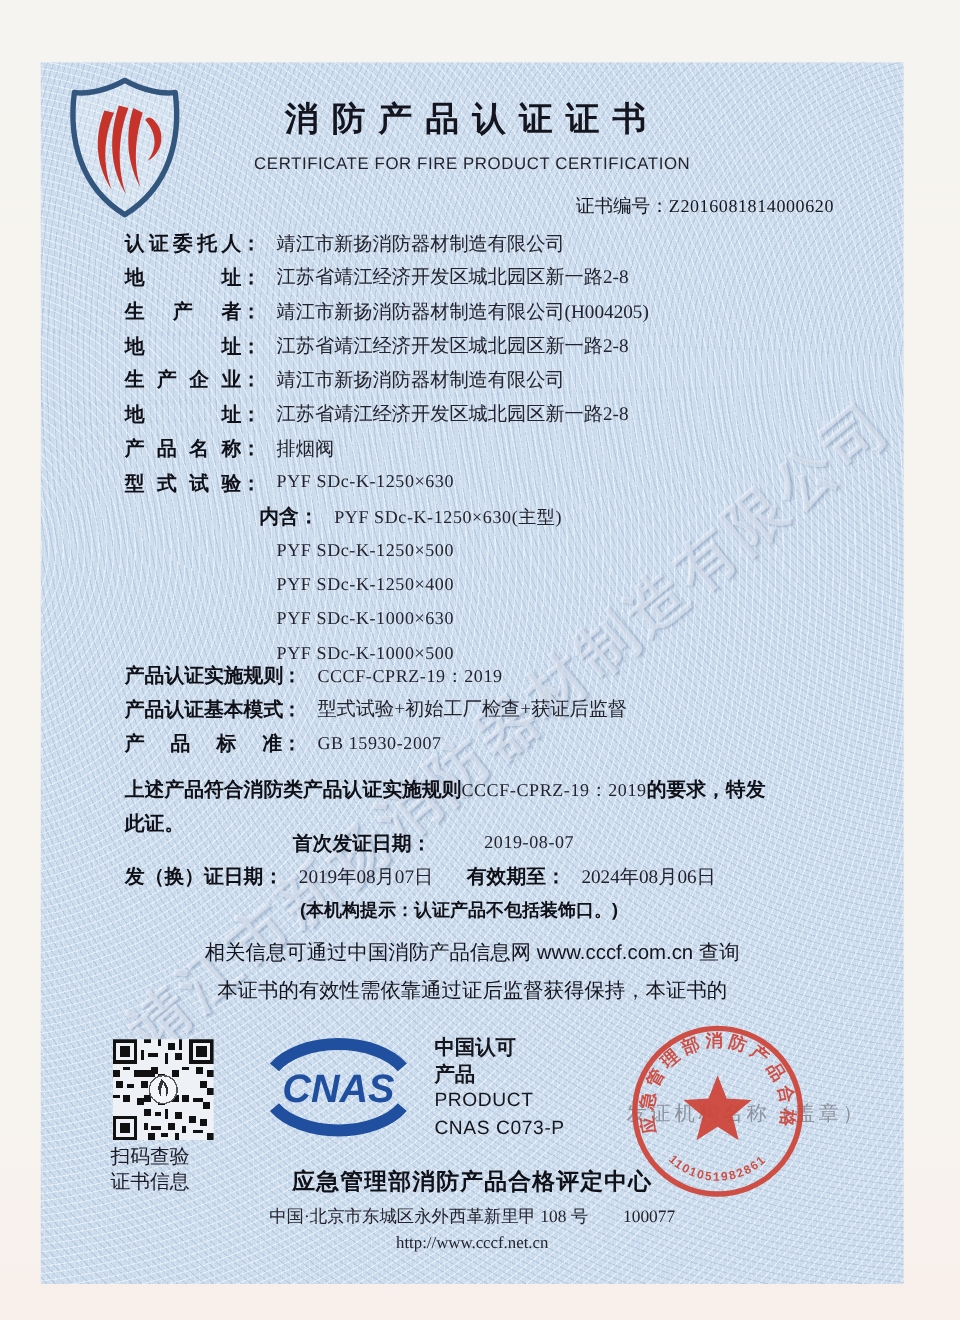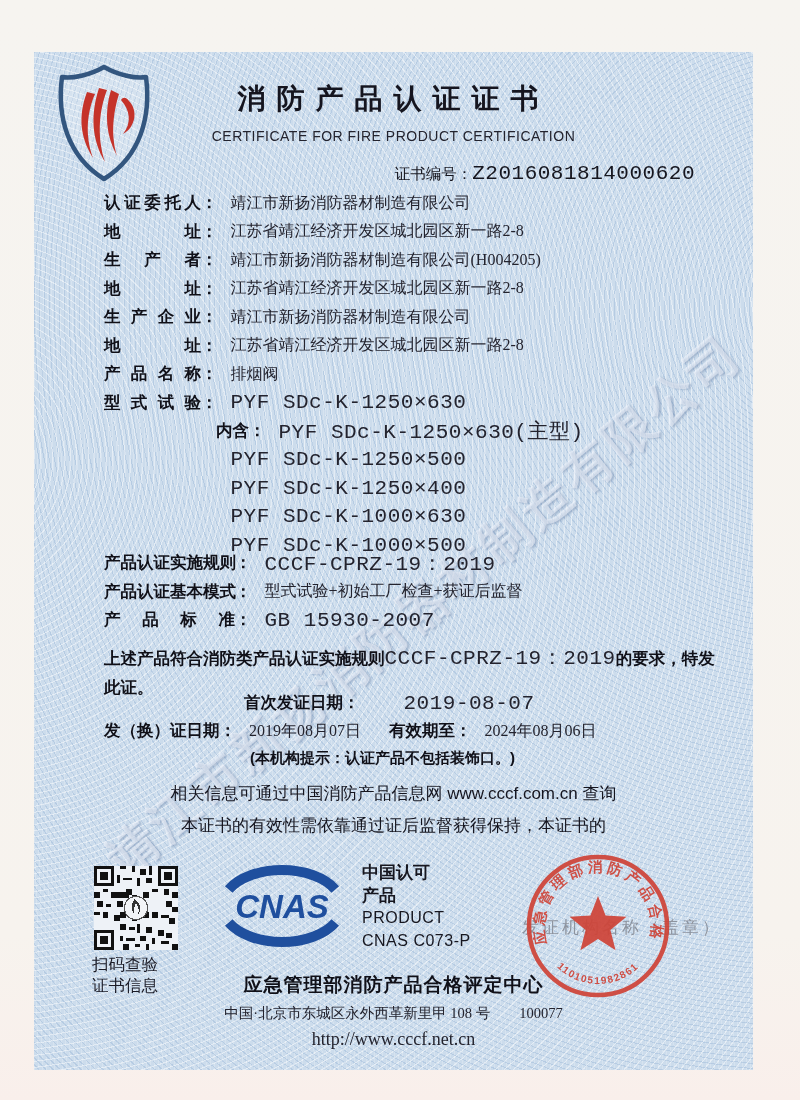"Z2016081814000620" .code { font-family: Liberation Mono, monospace -> Liberation Serif, serif; font-size: 21px -> 15px }
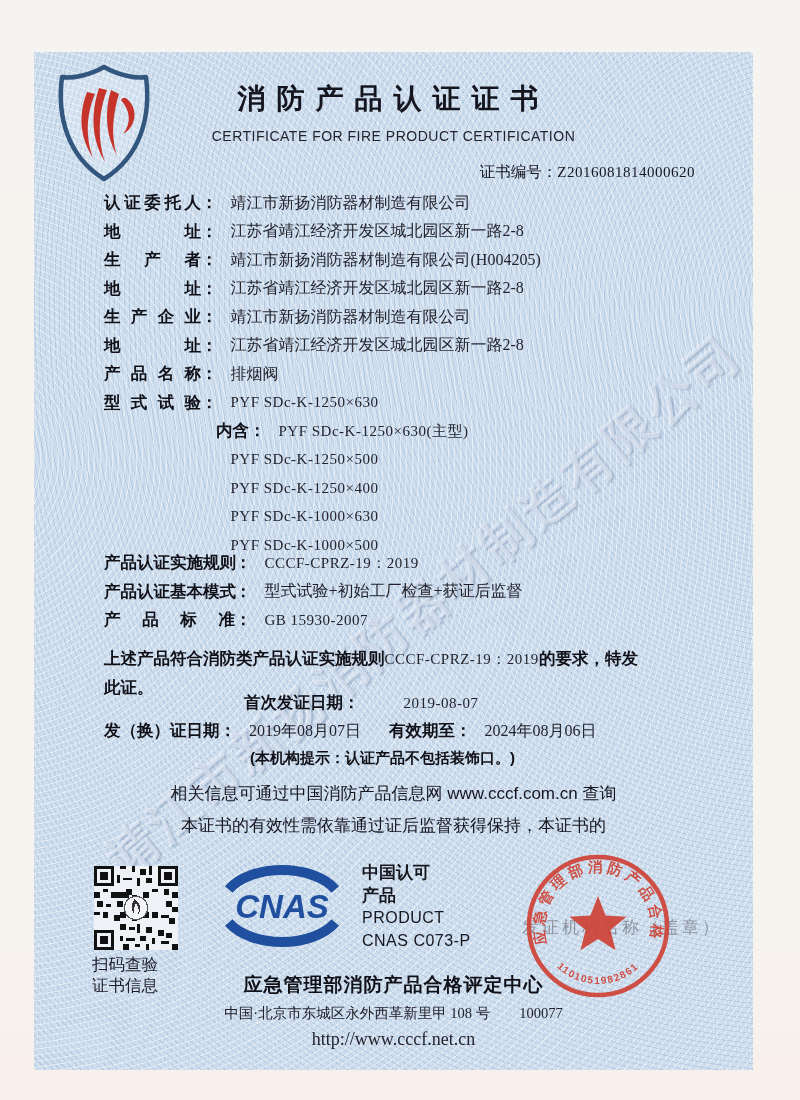"http://www.cccf.net.cn" .website { font-size: 18px -> 14px }
